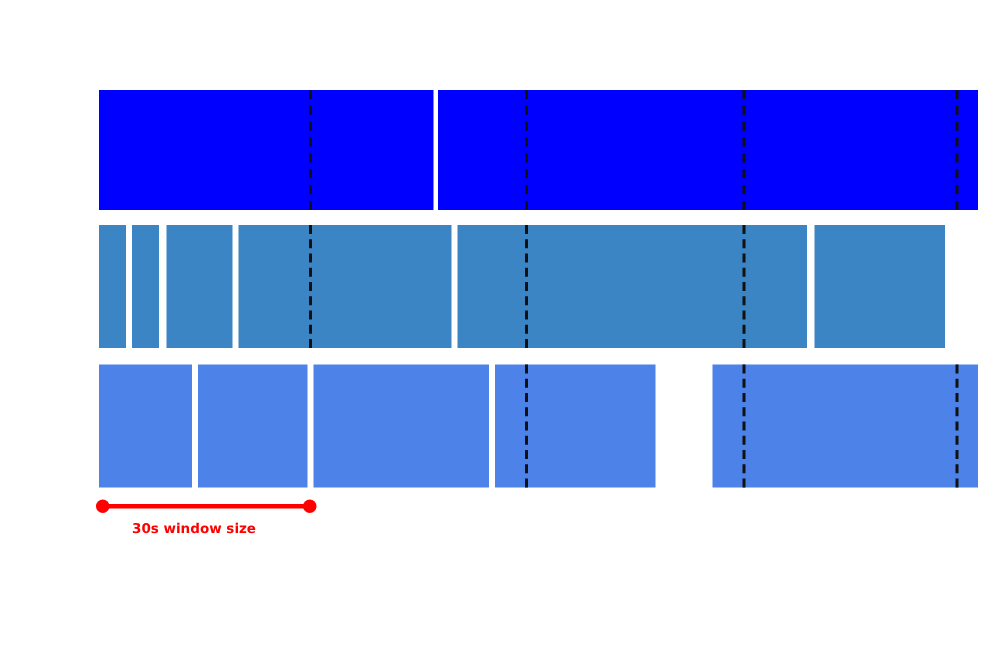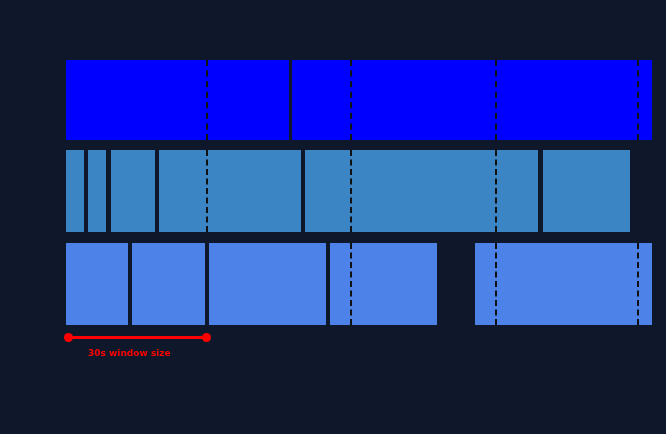"30s window size" #stage { background: #0f172a -> #ffffff }
